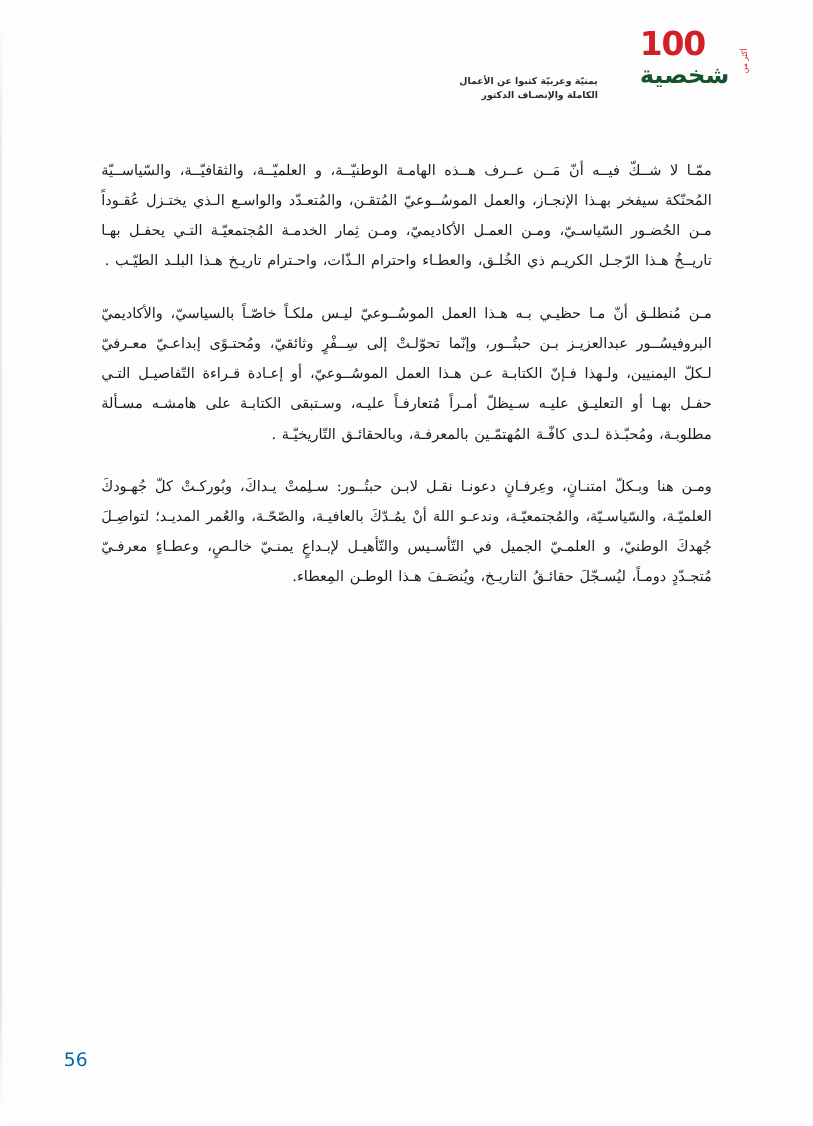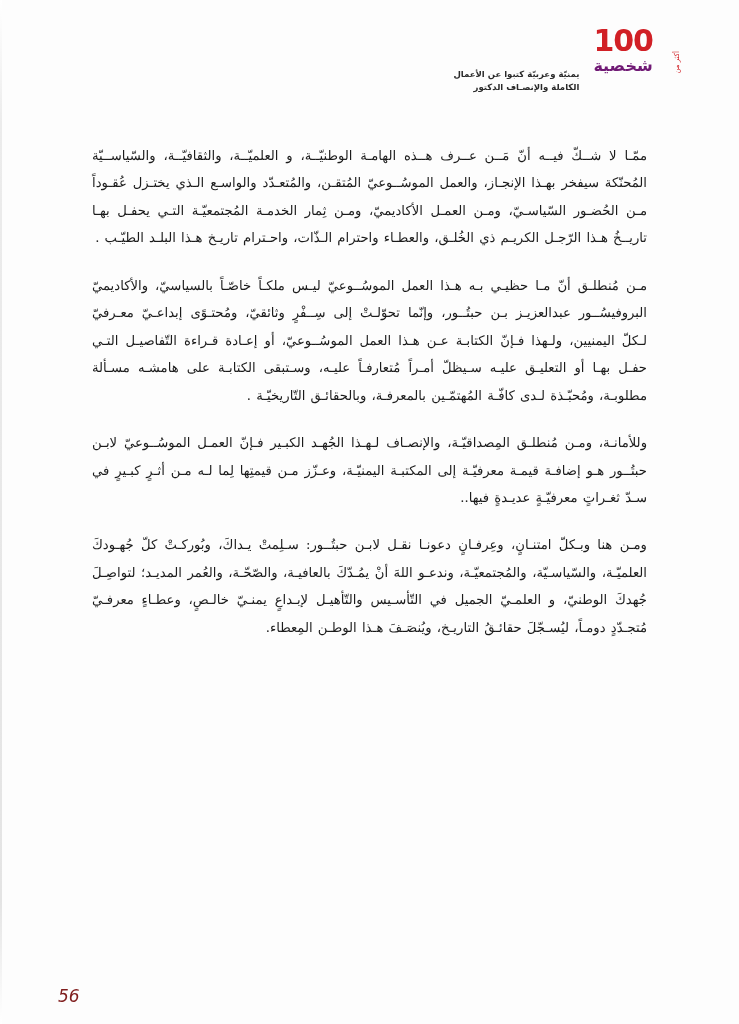"100" .logo-wrap { align-items: flex-end -> center; gap: 20px -> 10px; margin-left: none -> 24px }
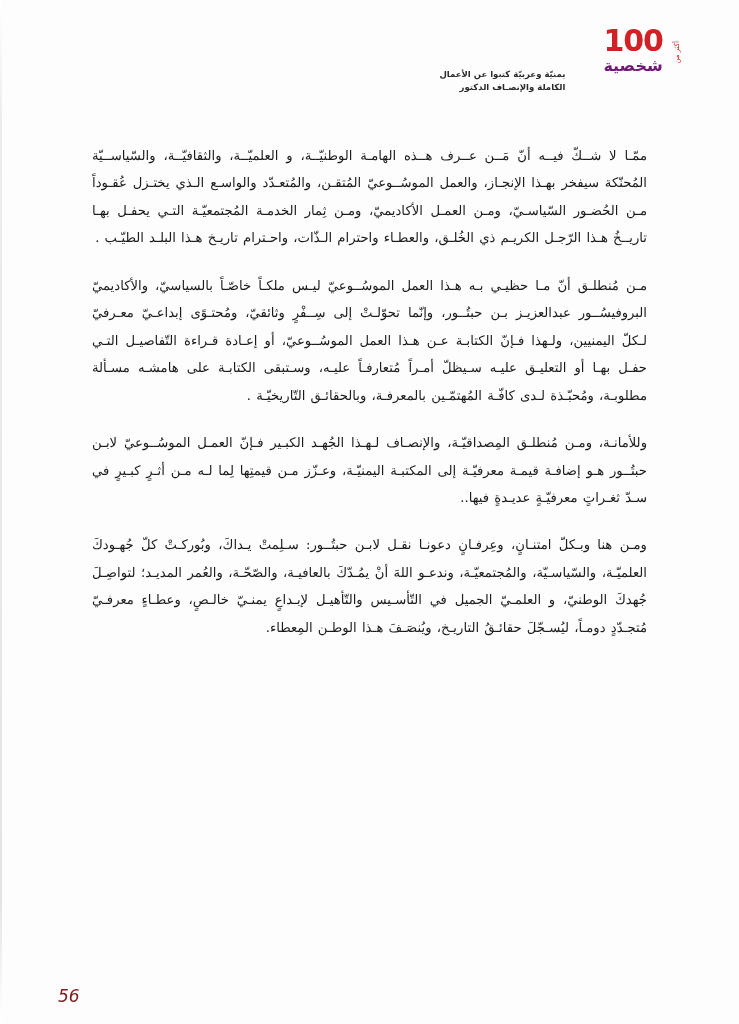"شخصية" .logo-word { color: #701a75 -> #14532d; font-size: 16px -> 22px }
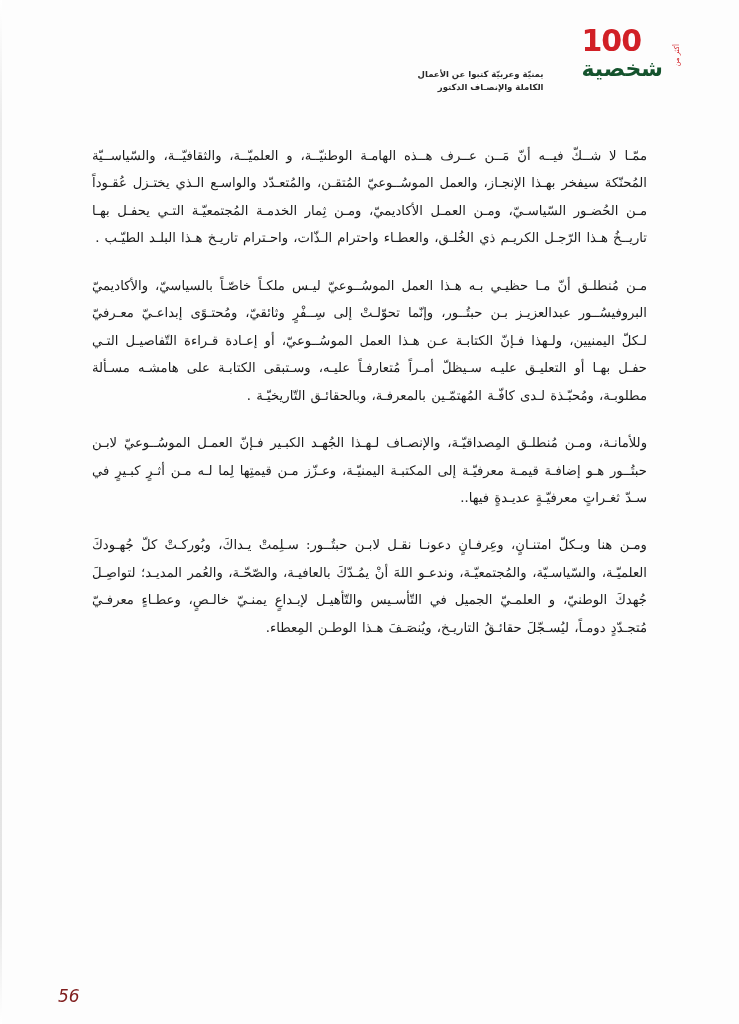"وللأمانـة، ومـن مُنطلـق المِصداقيّـة،" p.para { html: <p>وللأمانـة، ومـن مُنطلـق المِصداقيّـة، والإنصـاف لـهـذا الجُهـد الكبـير فـإنّ العمـل الموسُــوعيّ لابـن حبتُــور هـو إضافـة قيمـة معرفيّـة إلى المكتبـة اليمنيّـة، وعـزّز مـن قيمتِها لِما لـه مـن أثـرٍ كبـيرٍ في سـدّ ثغـراتٍ معرفيّـةٍ عديـدةٍ فيها..</p> -> none }
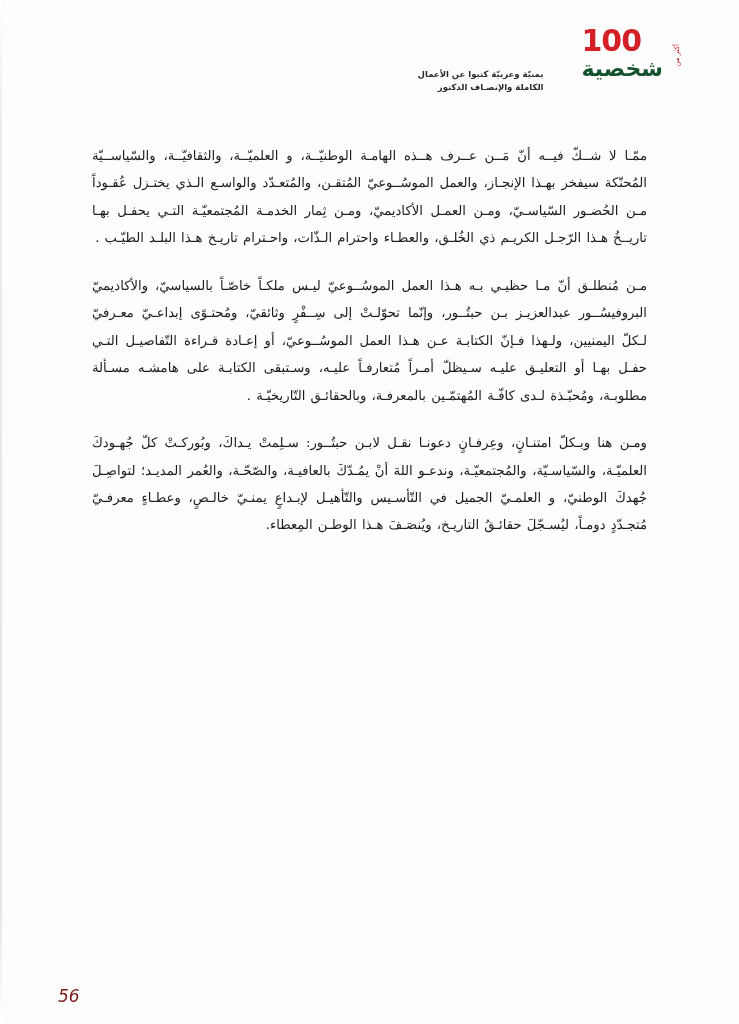"56" .page-number { bottom: 18px -> 50px; color: #7f1d1d -> #0369a1; font-style: italic -> none }
